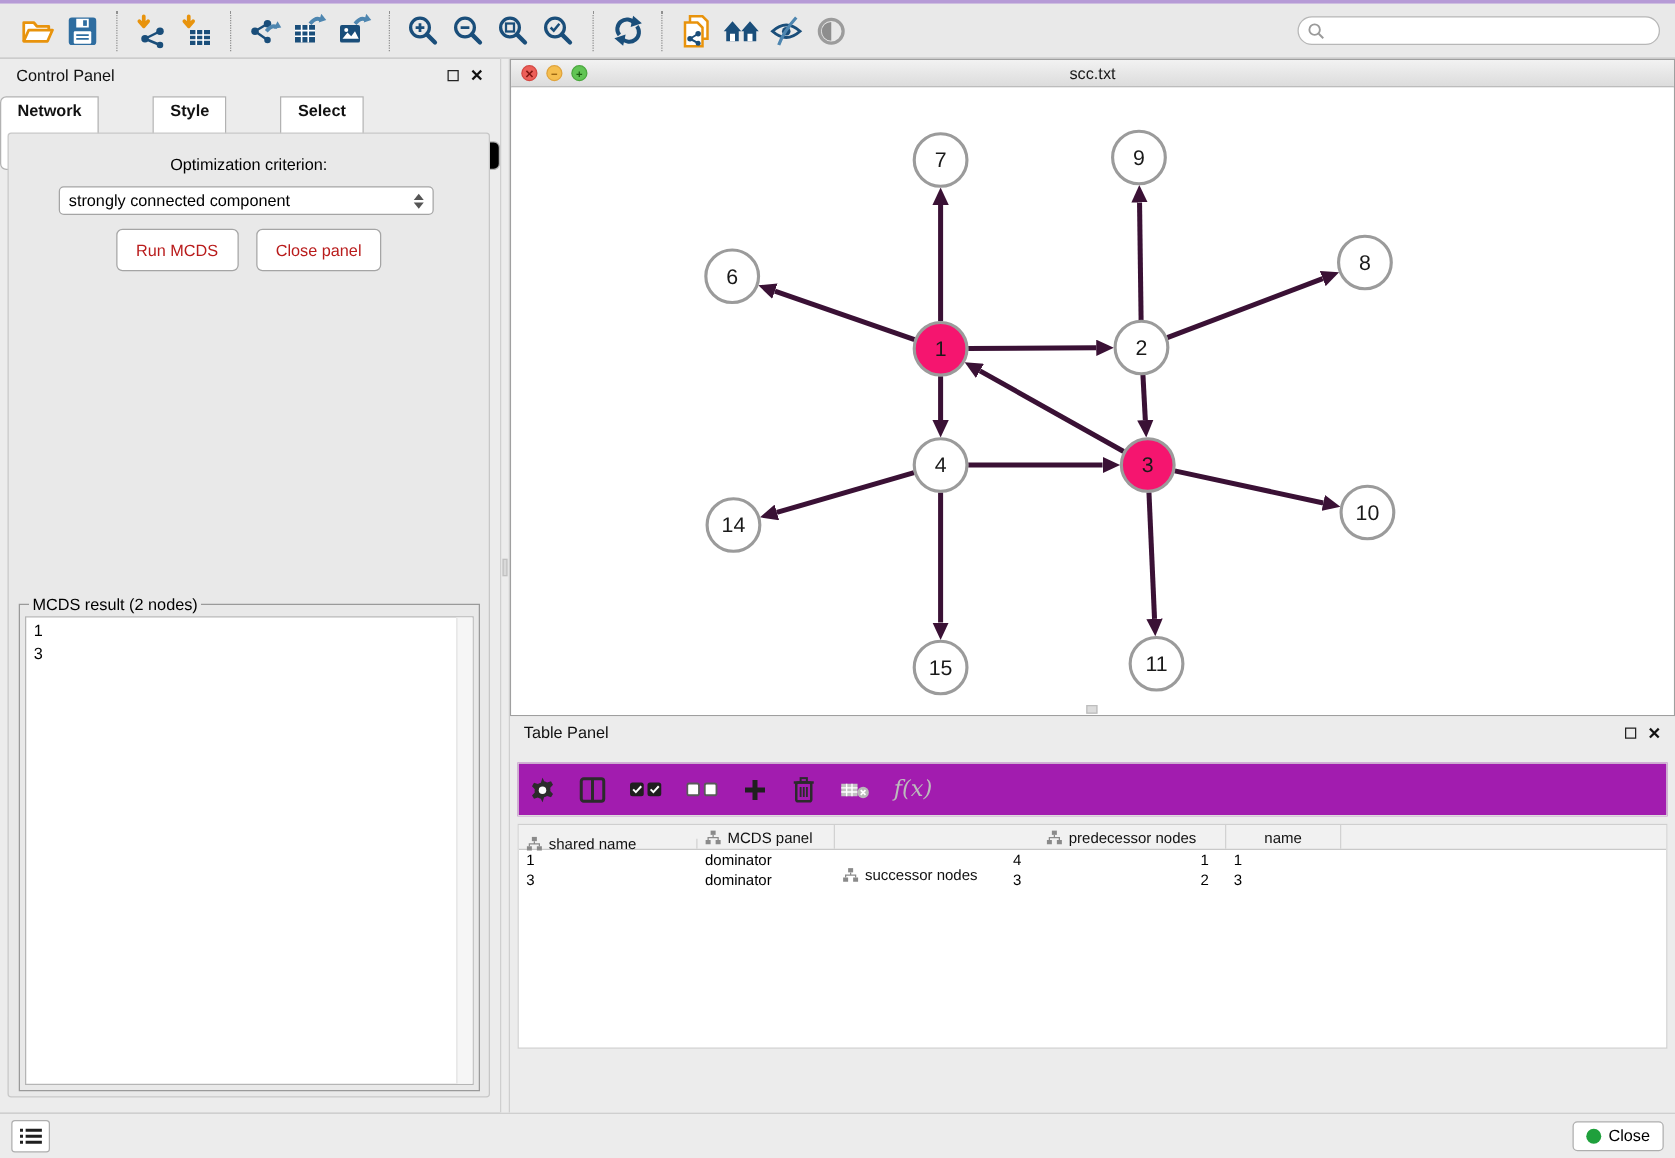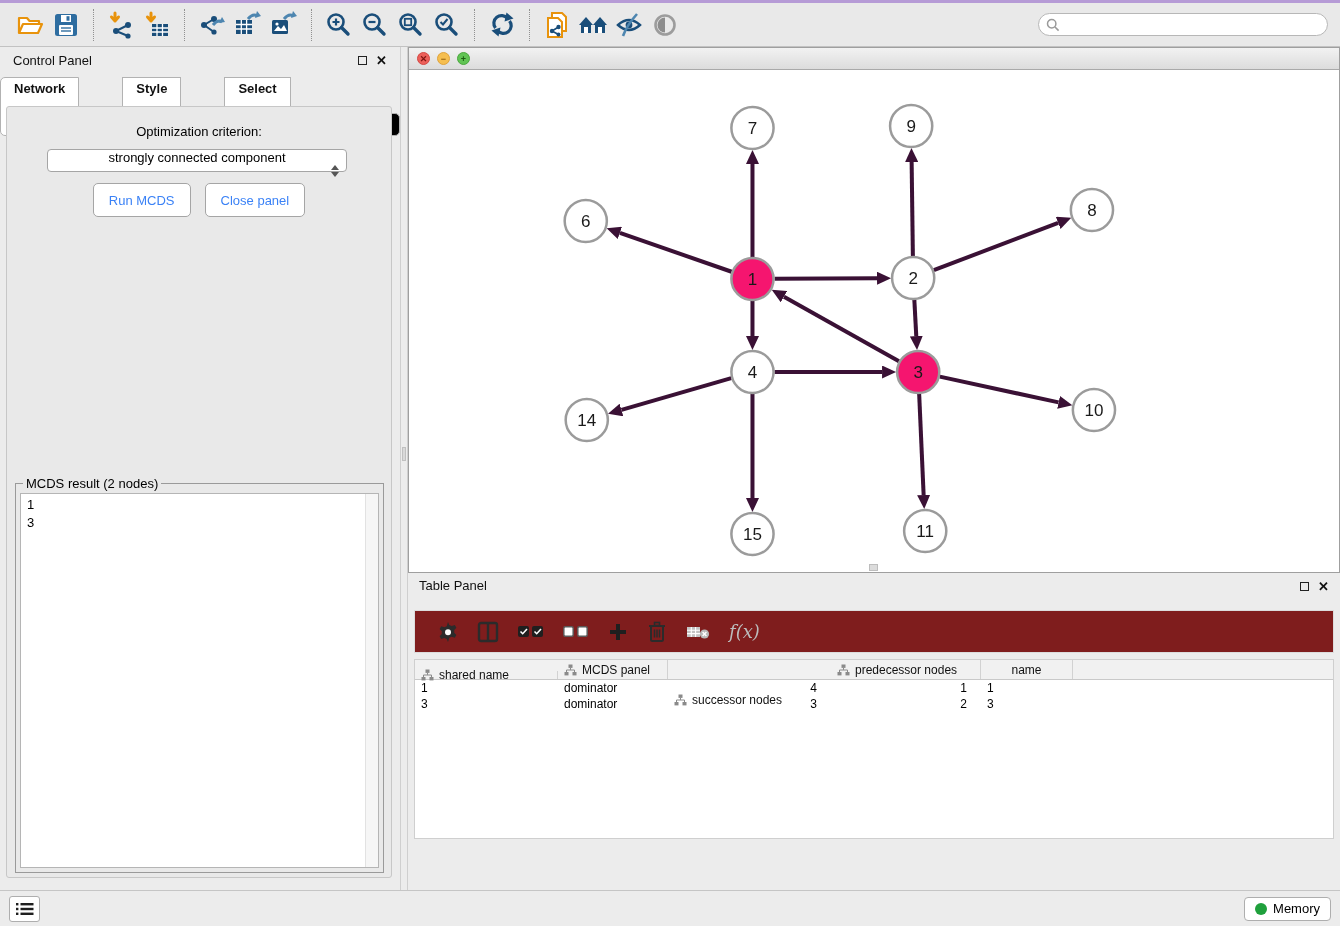"scc.txt" span.nw-title { html: none -> <span>scc.txt</span> }
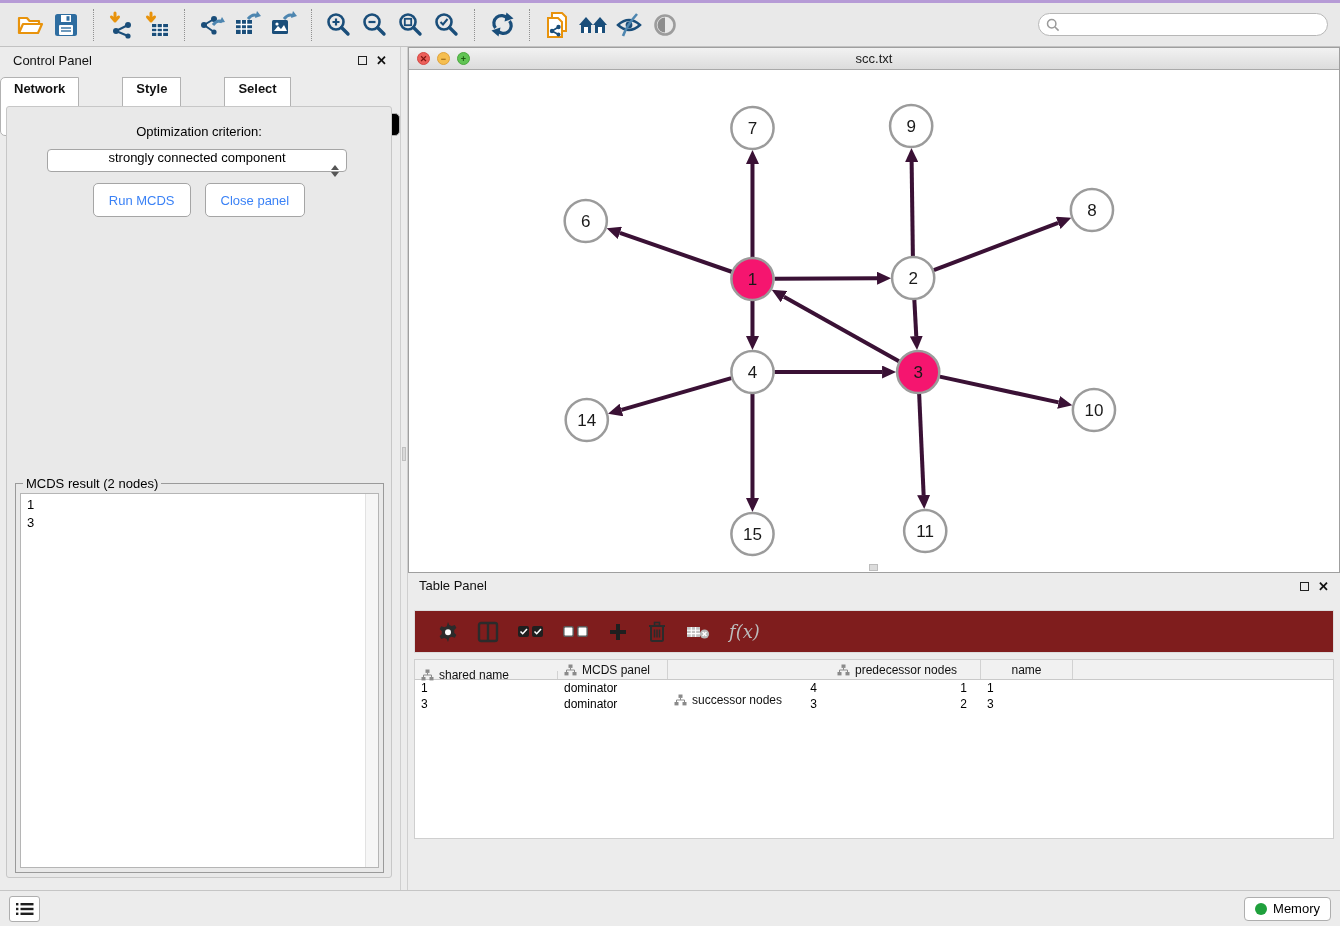"strongly connected component" .dropdown { flex-direction: column -> none }
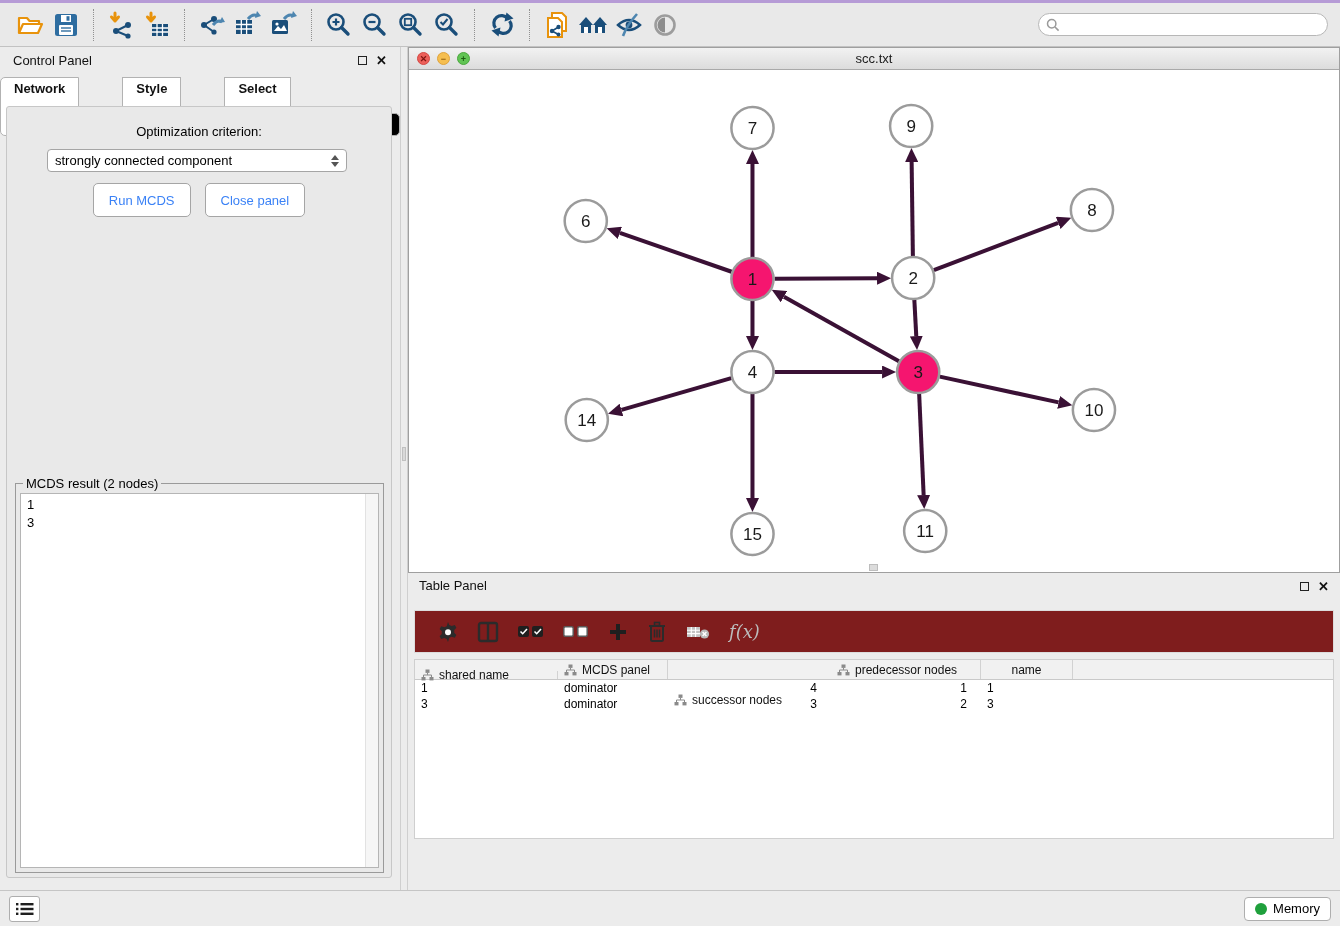"Run MCDS" .btn { color: #3b82f6 -> #b91c1c }
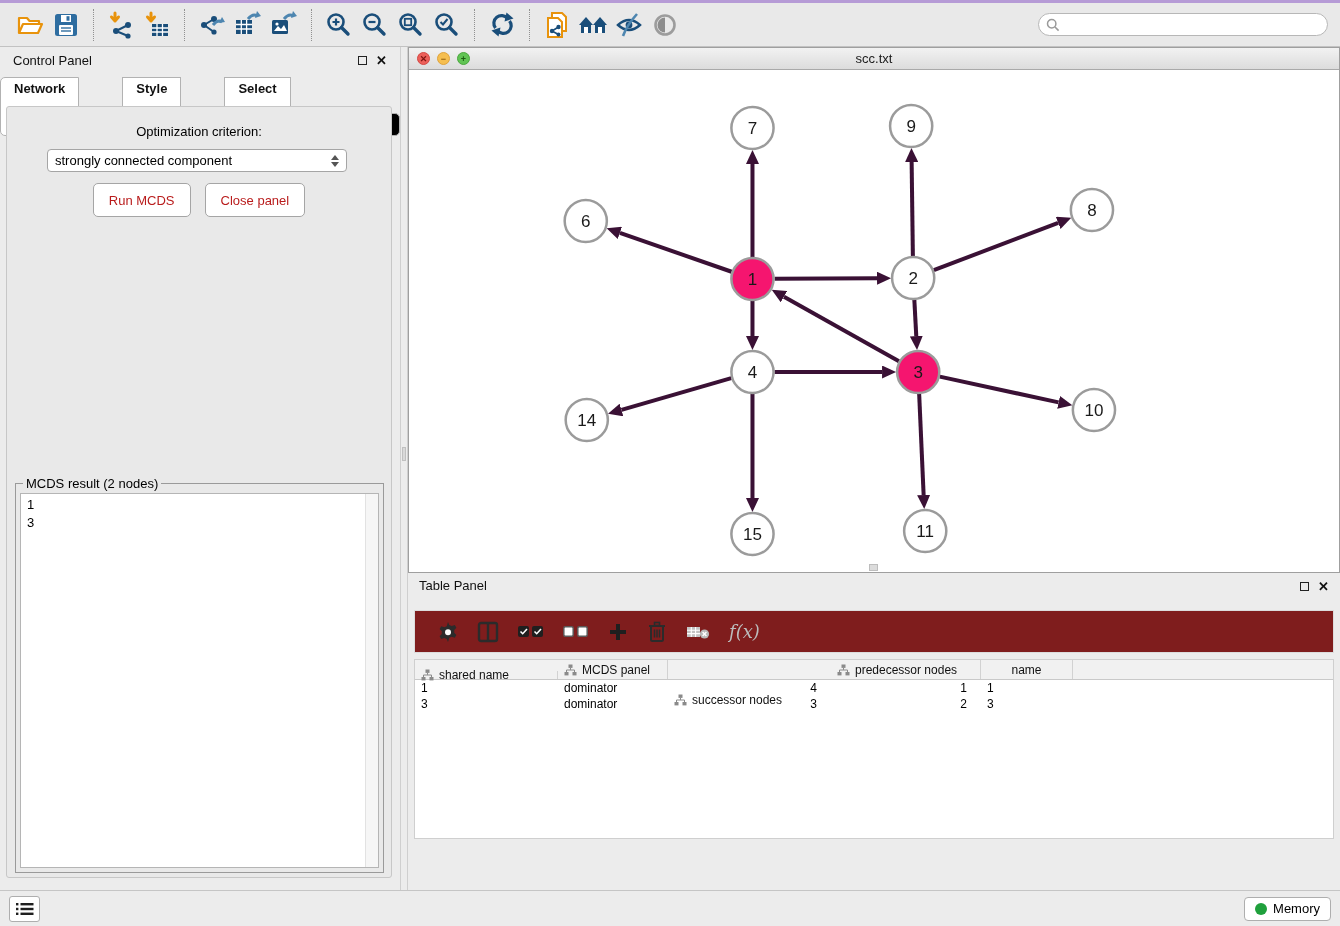"f(x)" .tp-toolbar { background: #7f1d1d -> #a21caf; padding: 0 23px -> 0 9px }
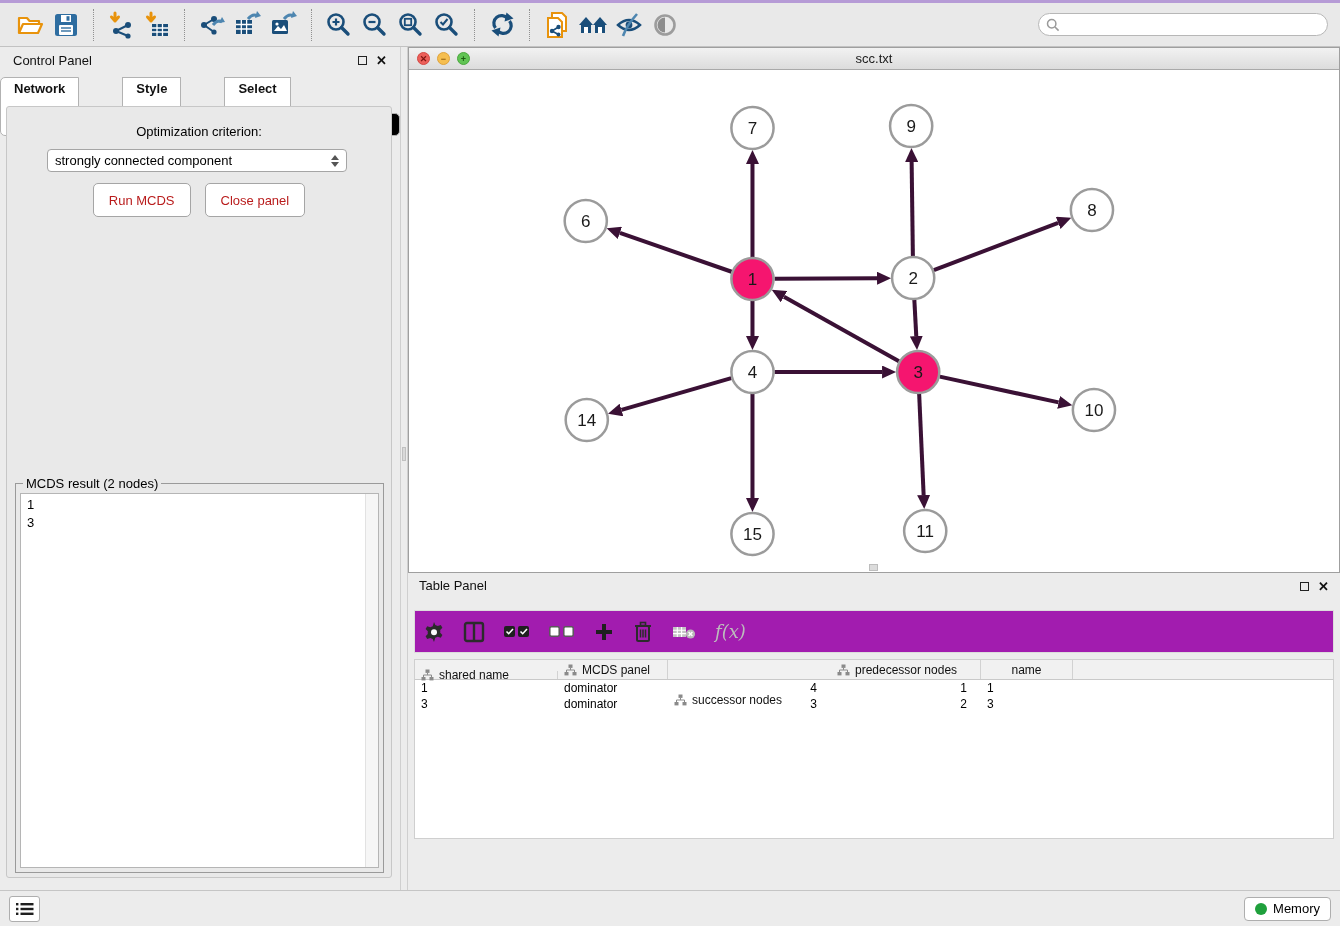"Memory" span { text: Memory -> Close }
